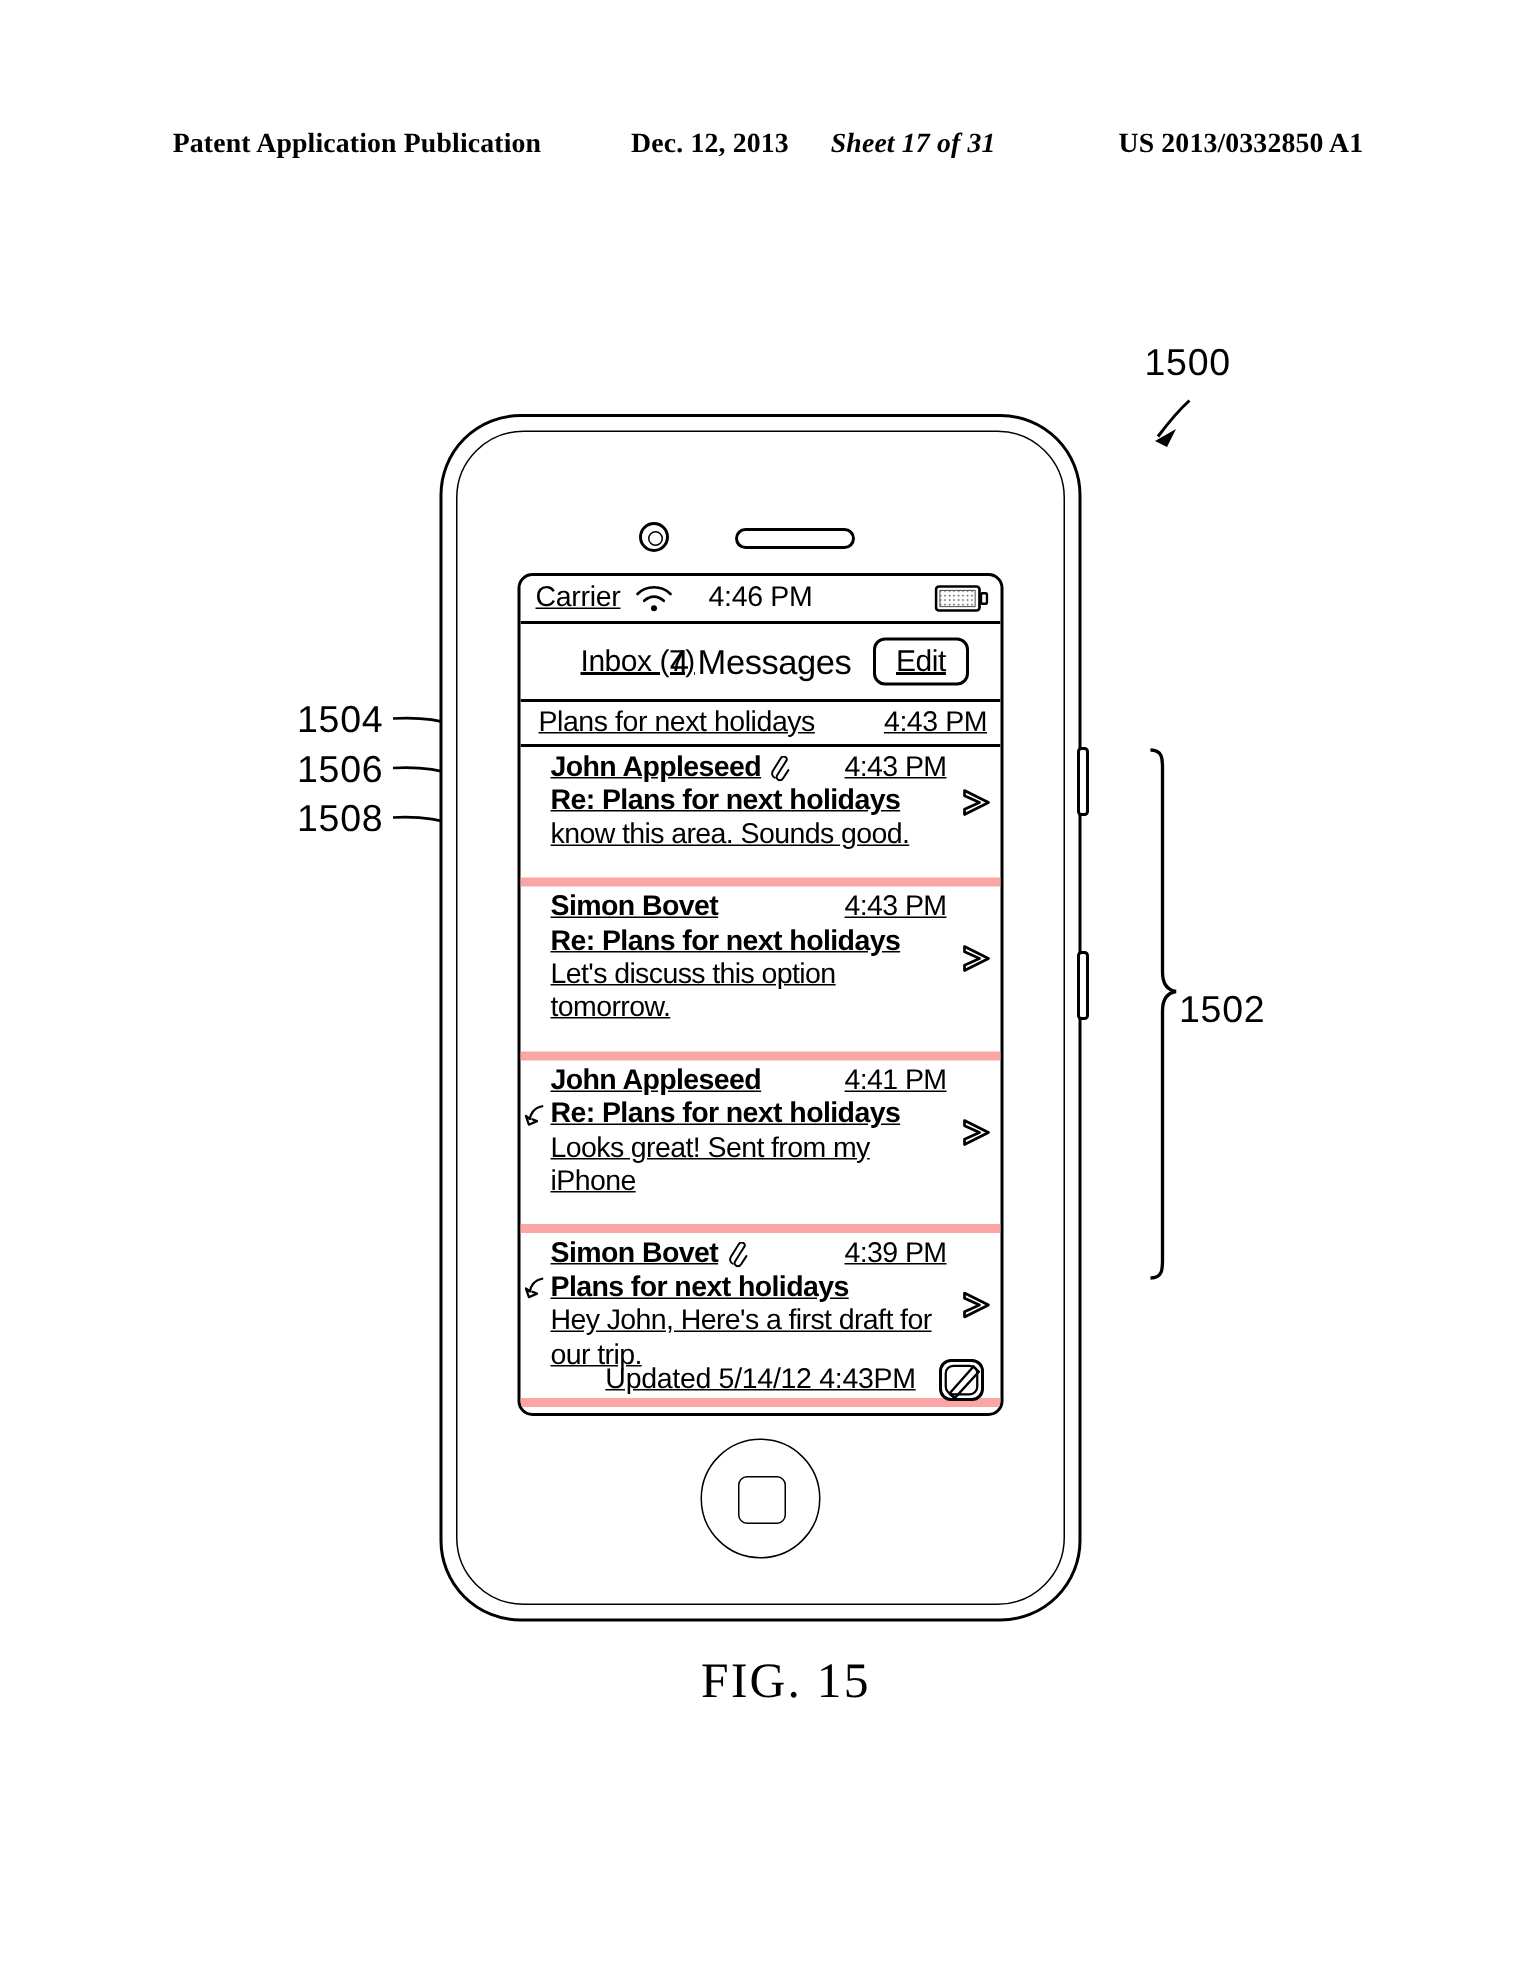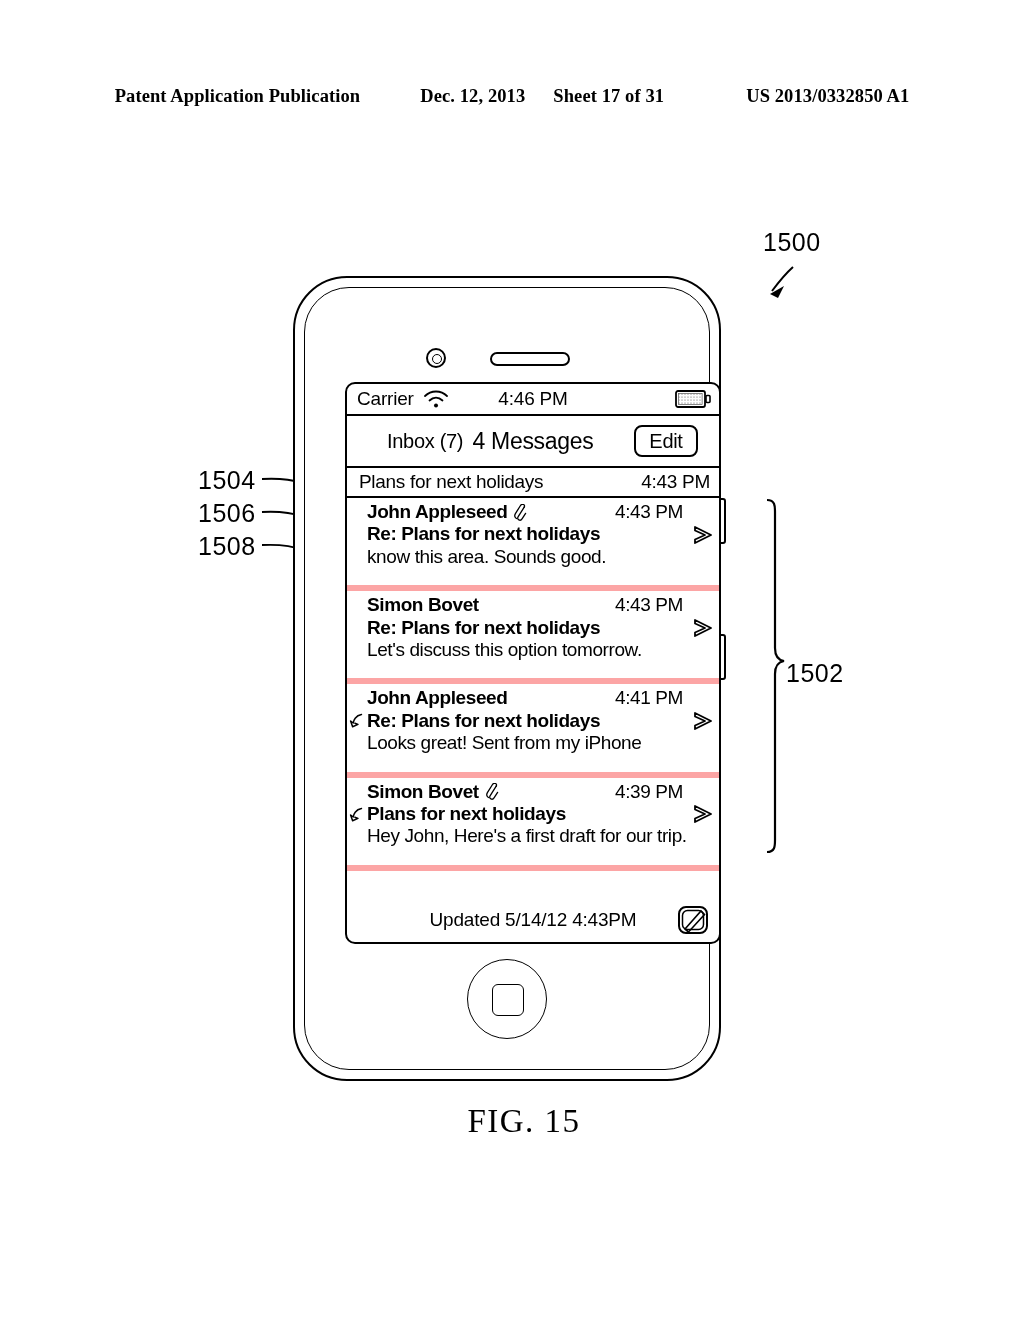"Sheet 17 of 31" #patent-header .ph-sheet { font-style: none -> italic }
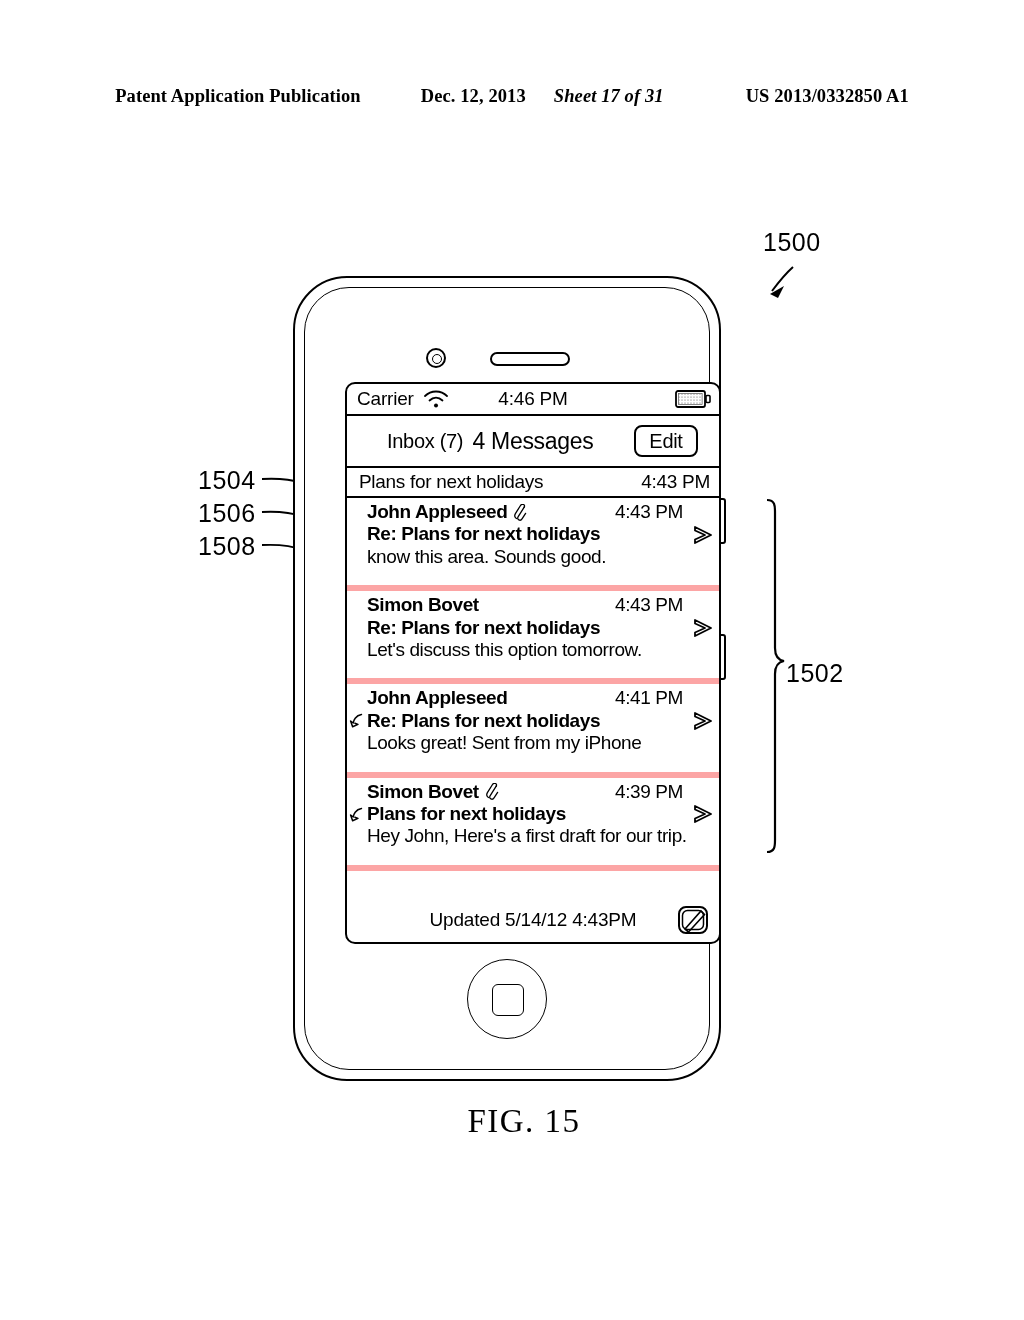"Carrier" #screen { text-decoration: none -> underline; width: 376px -> 324px }
